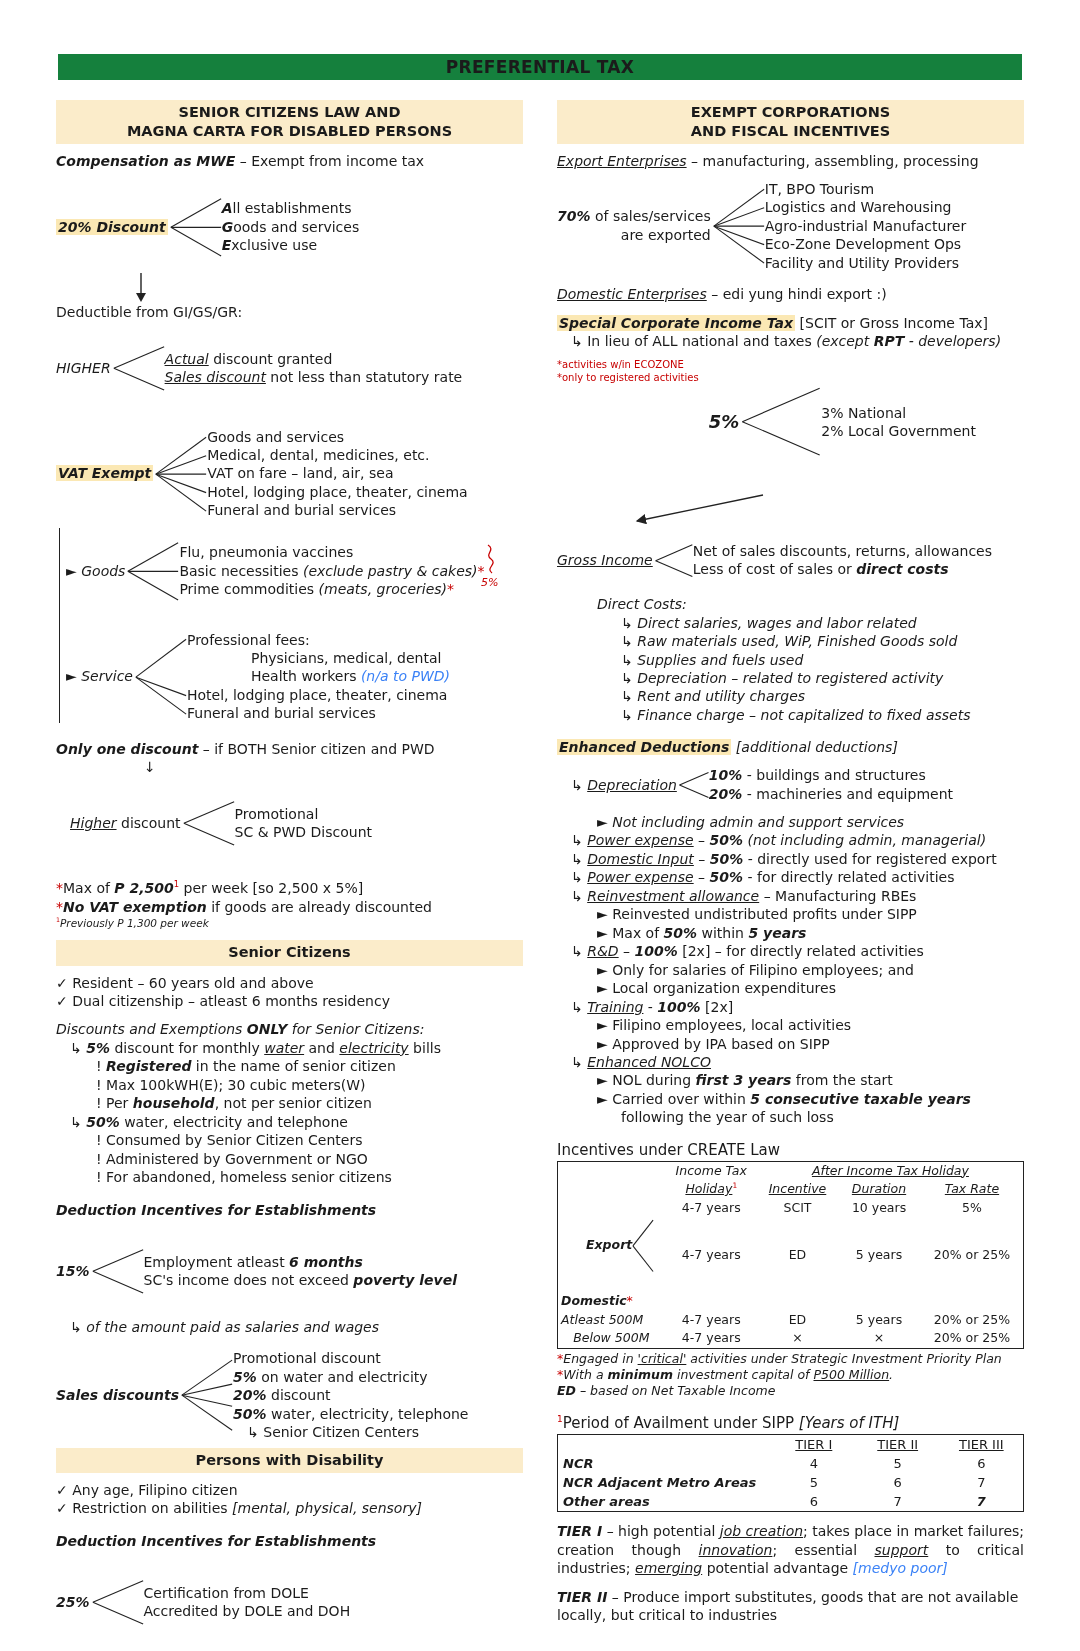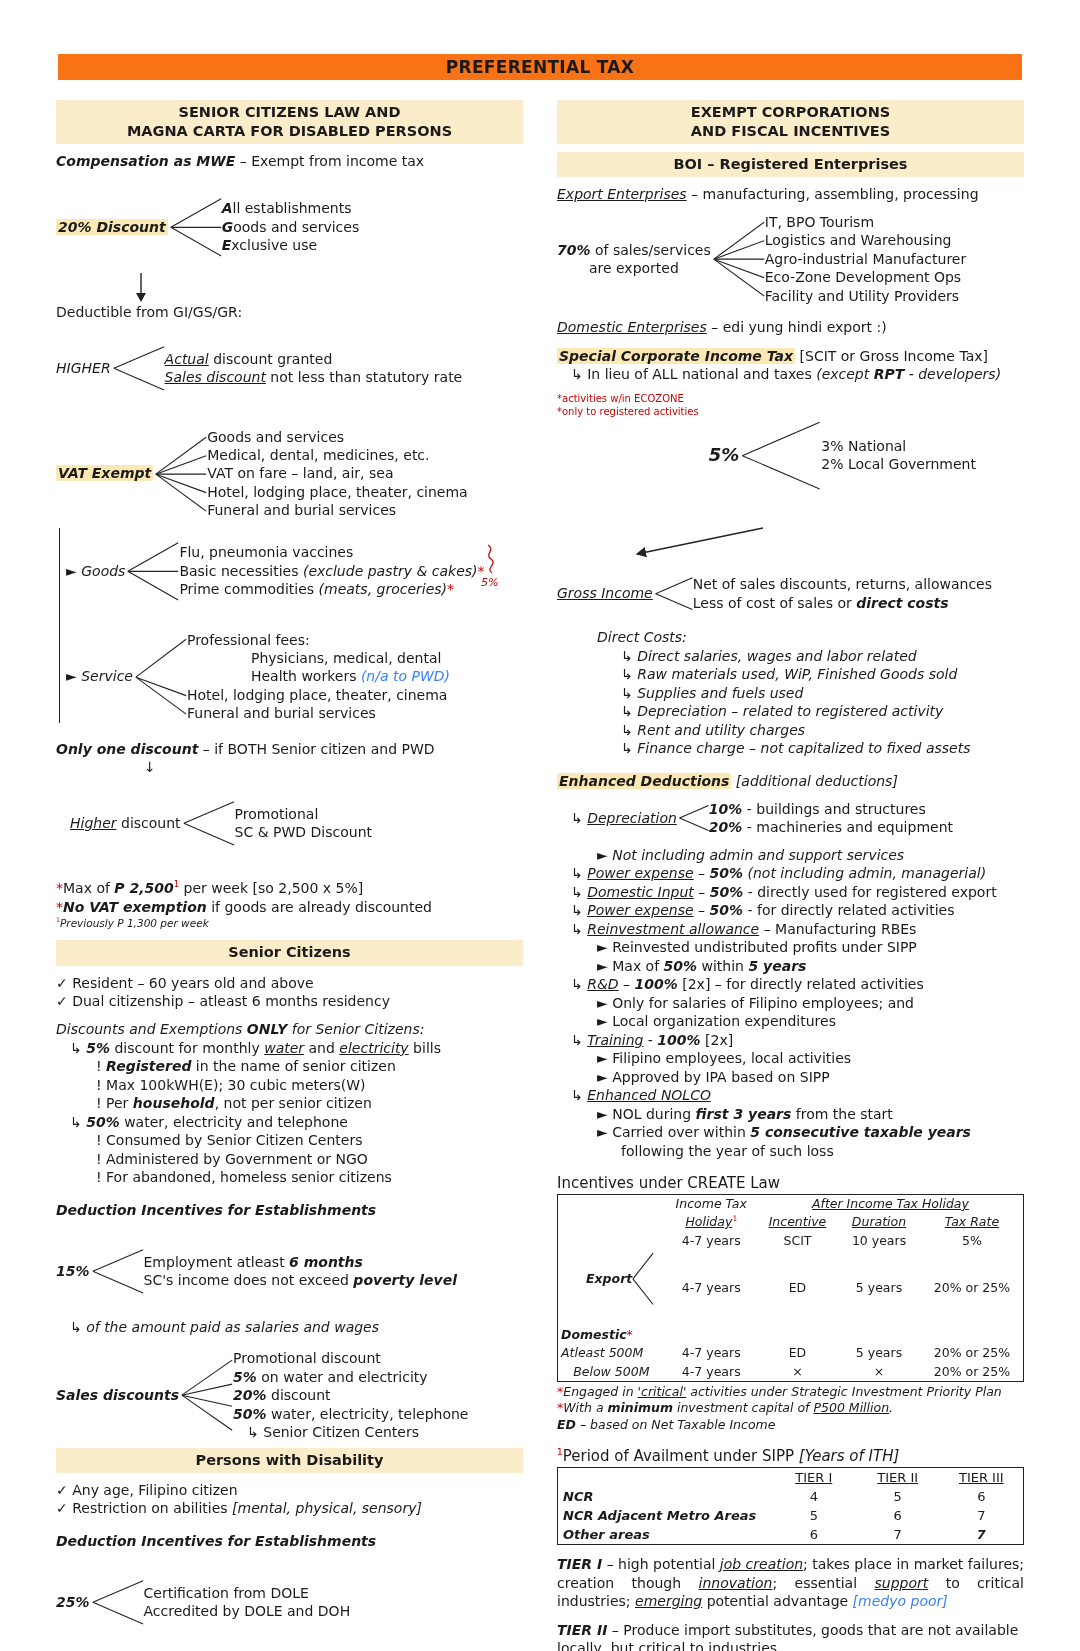"PREFERENTIAL TAX" .title-bar { background: #f97316 -> #15803d }
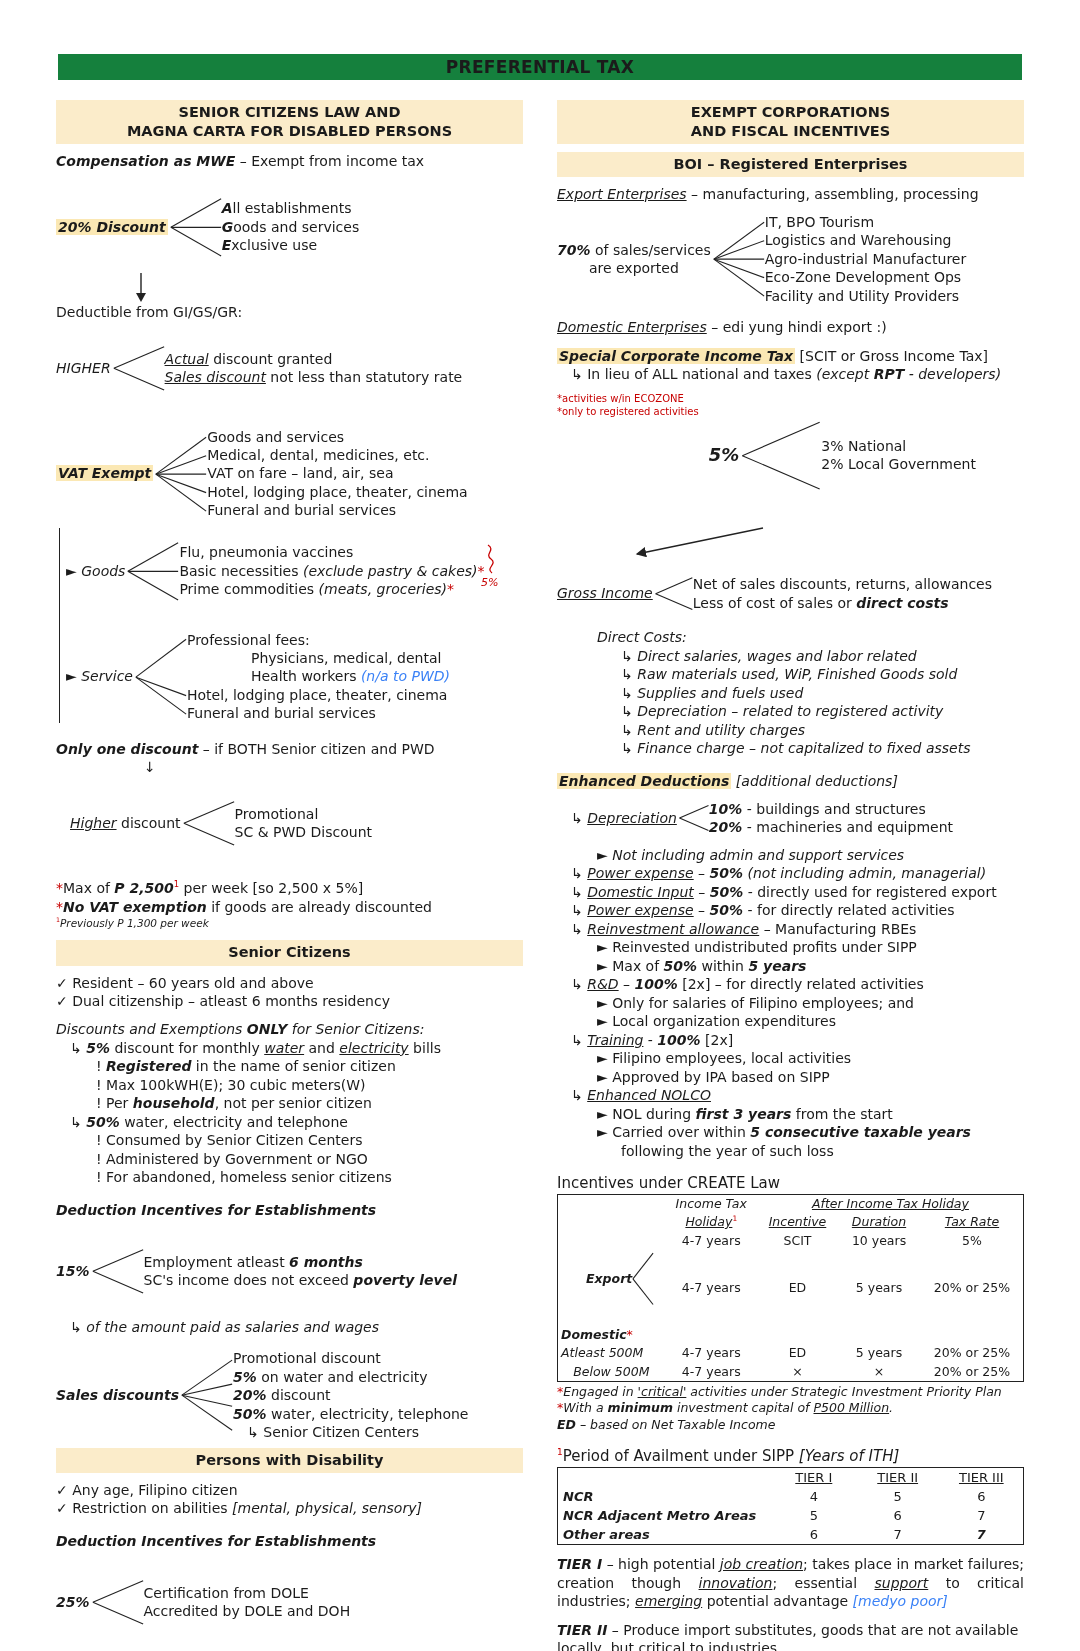"BOI – Registered Enterprises" div.sec-head { html: <div>BOI – Registered Enterprises</div> -> none }
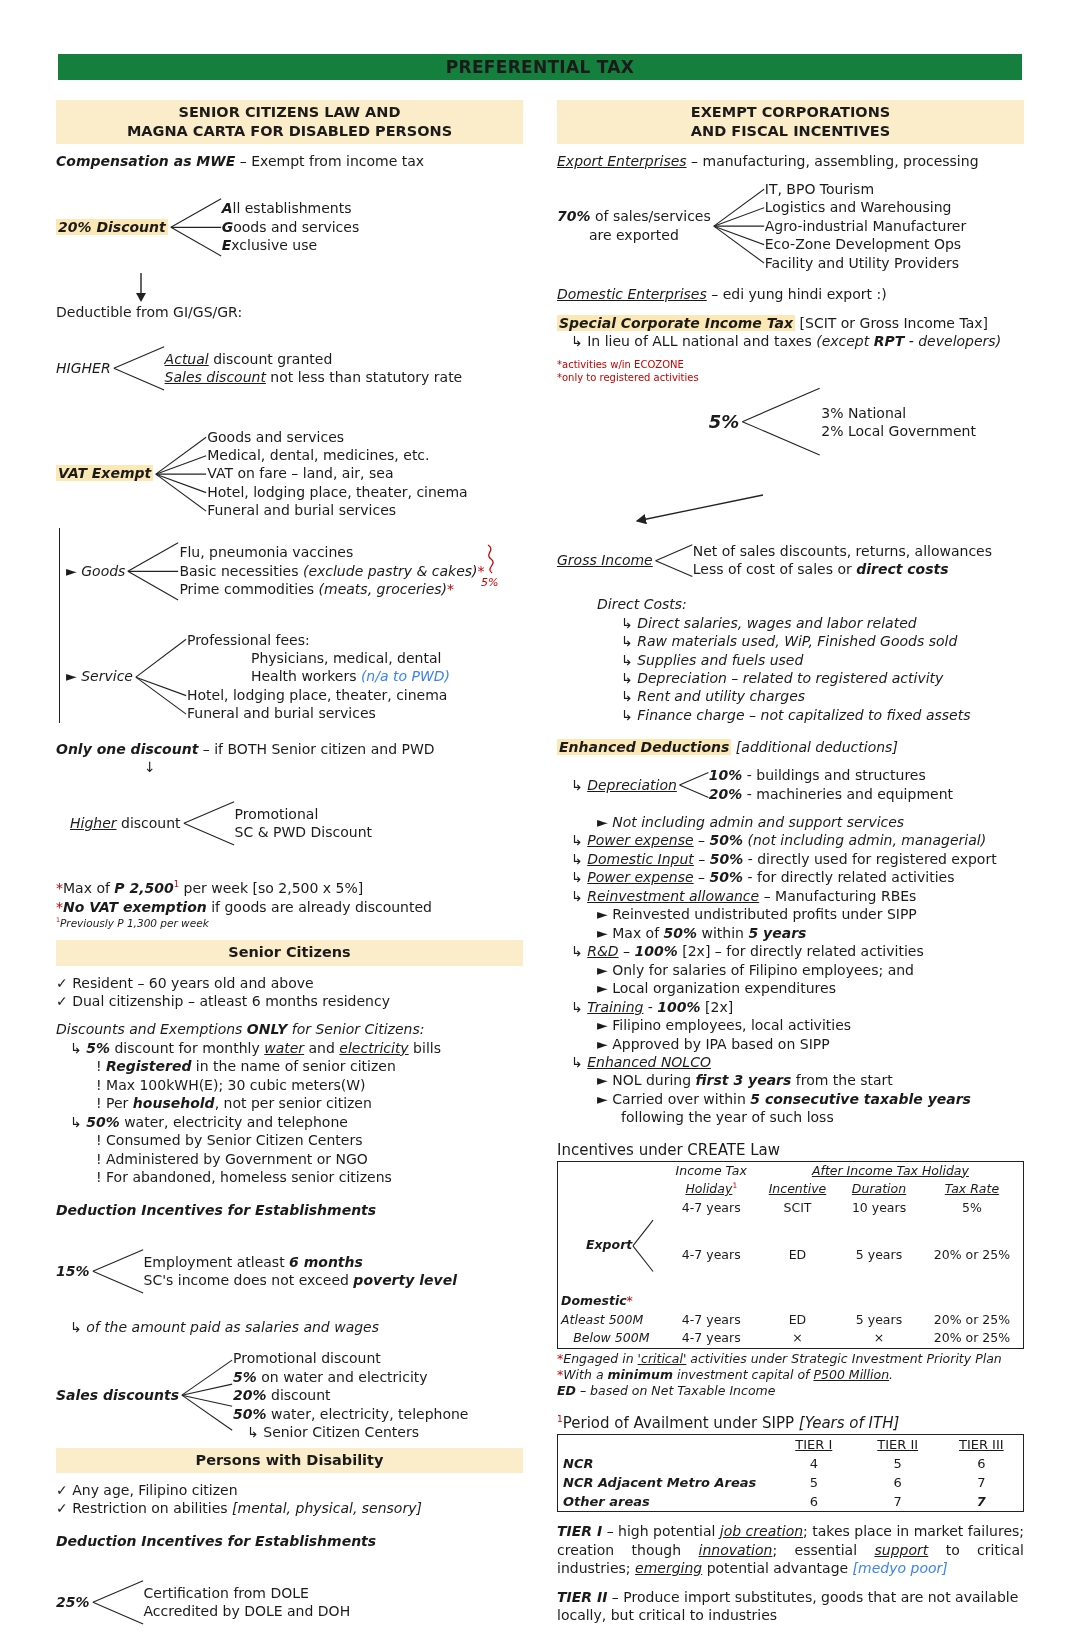"70% of sales/services" .fork-label2 { text-align: center -> right }
